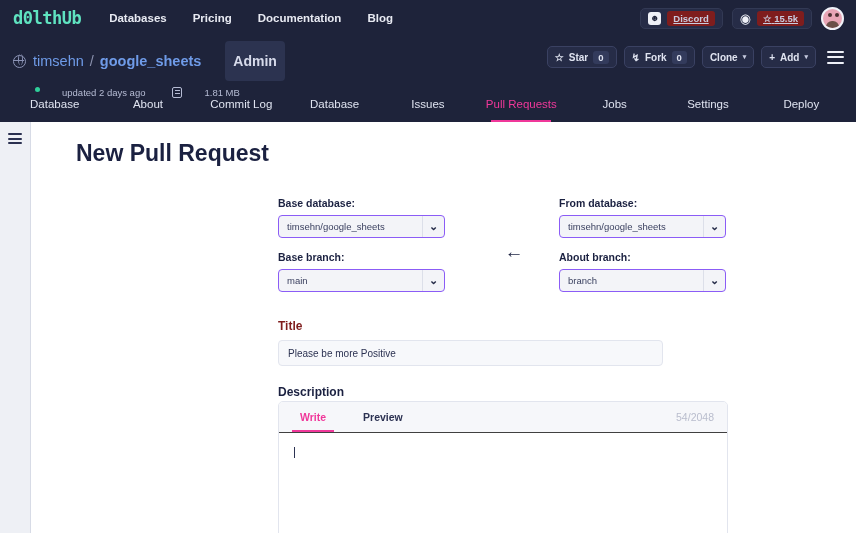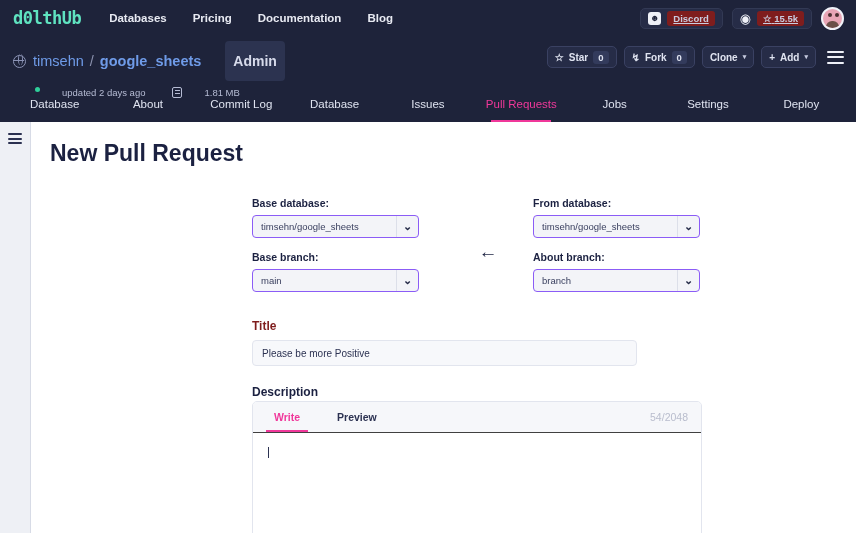"New Pull Request" .body-wrap { gap: none -> 26px }
